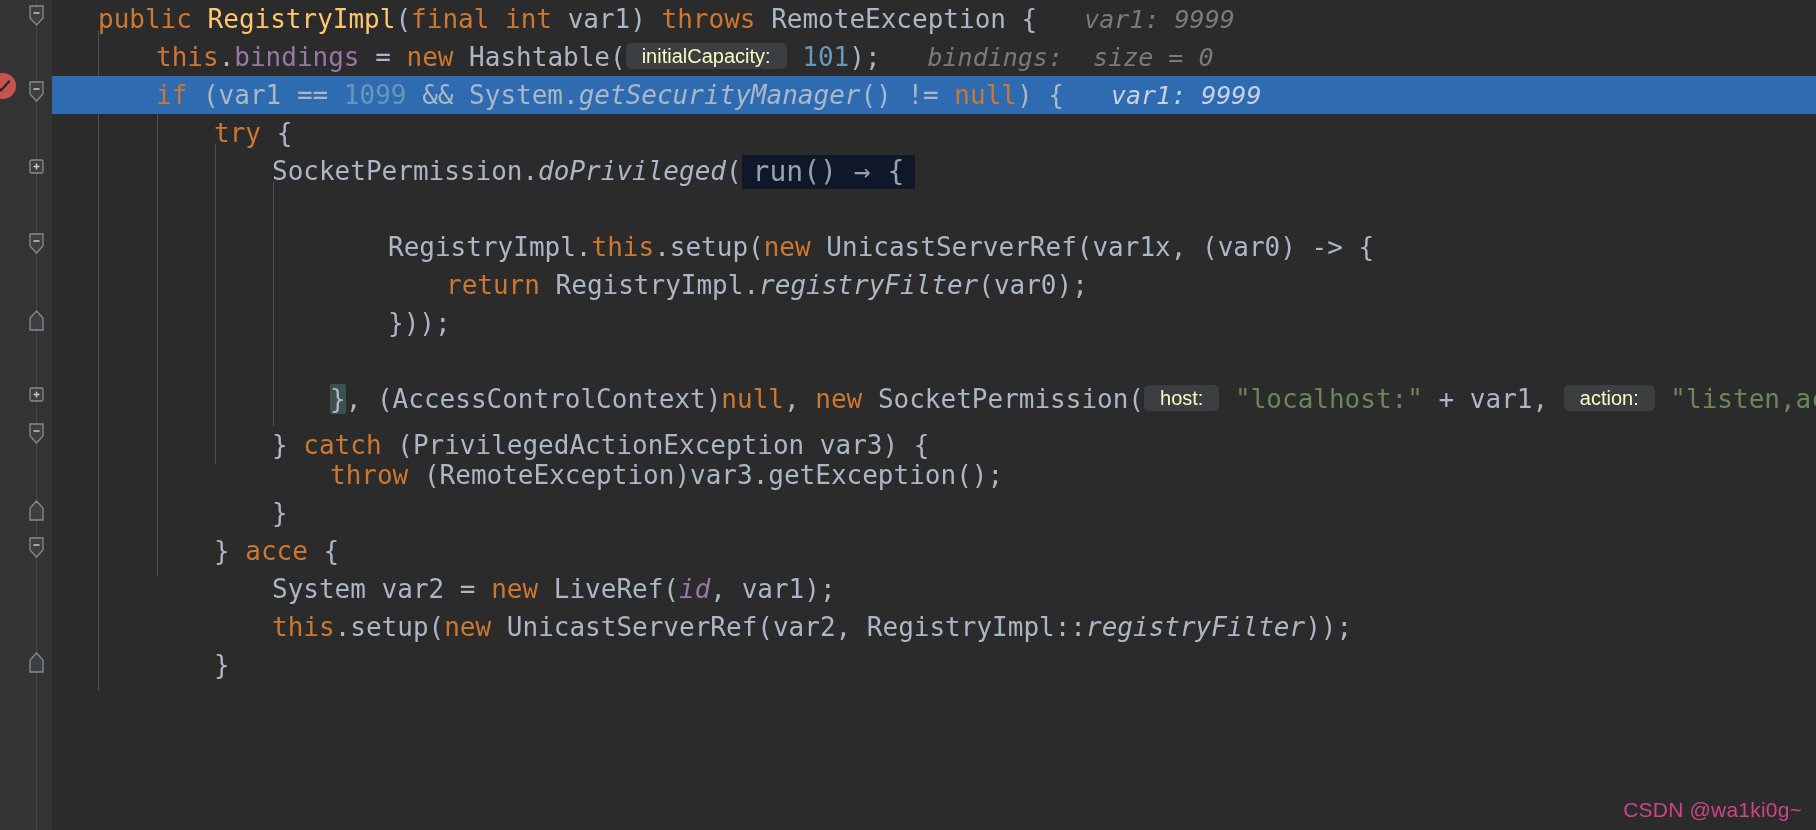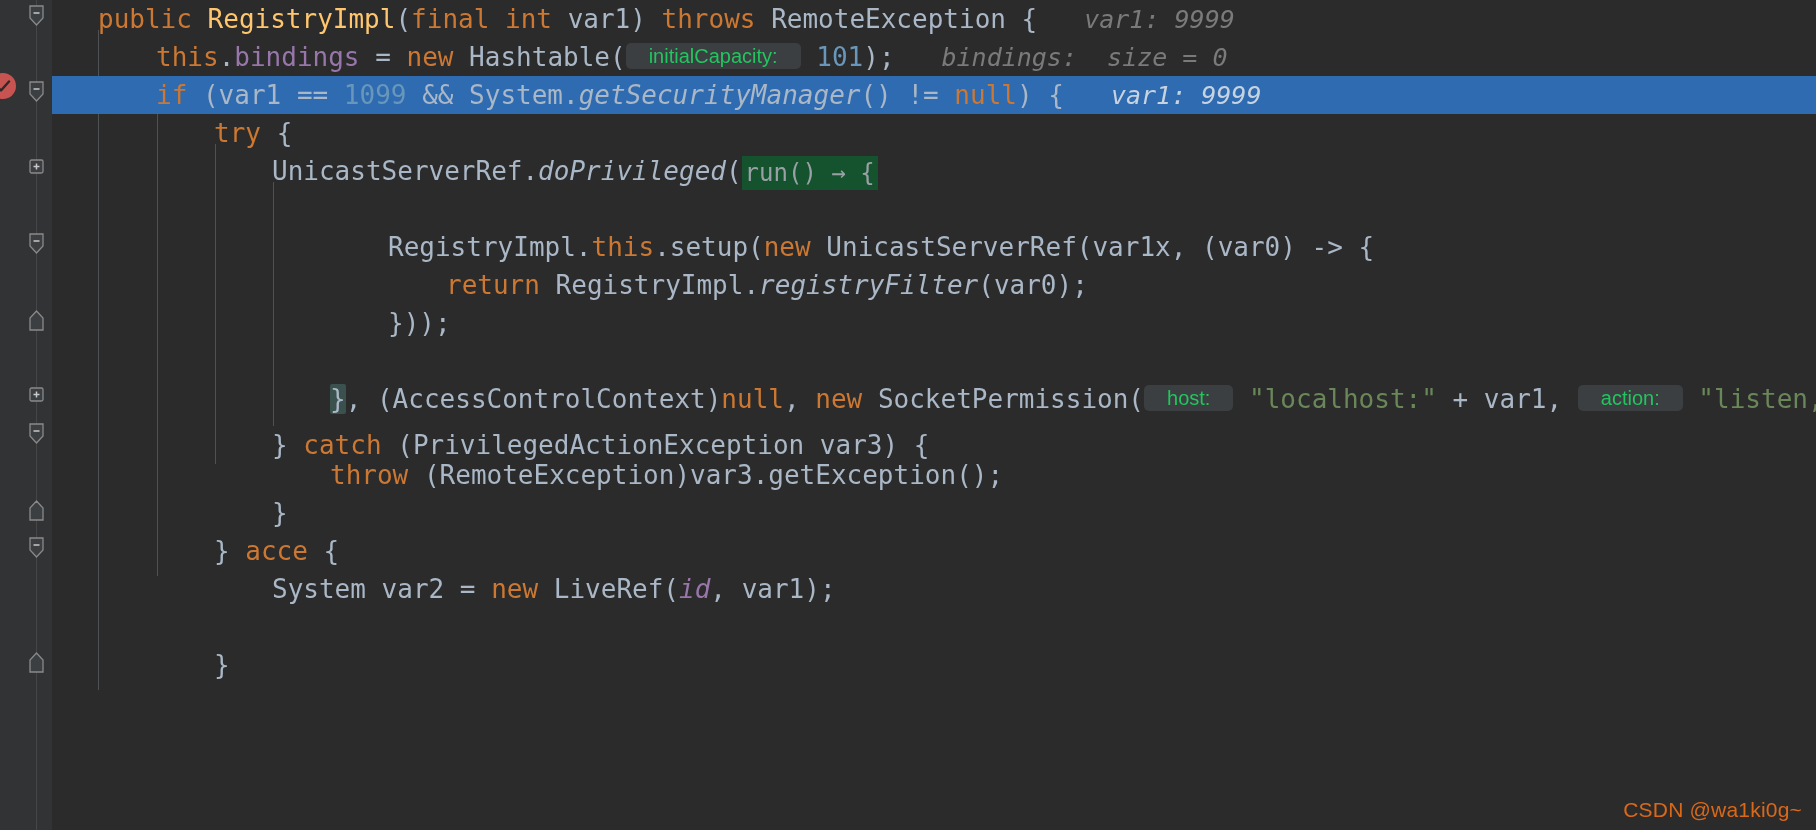"initialCapacity:" .hint-chip { color: #22c55e -> #fef9c3; padding: 0 23px -> 0 16px }
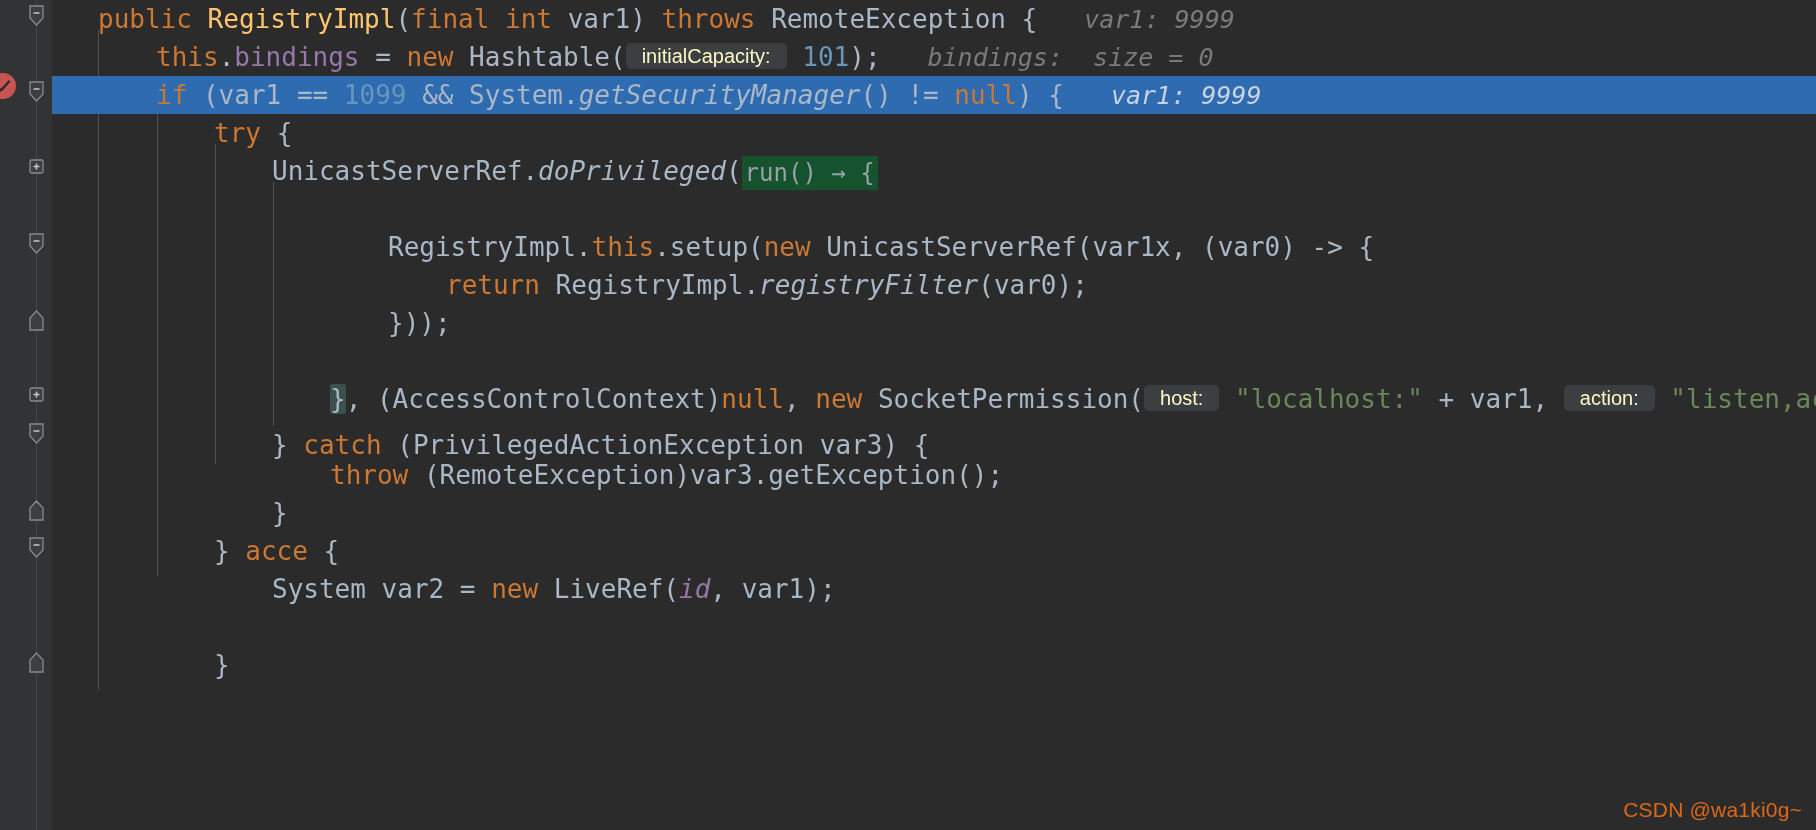"UnicastServerRef." span.plain { text: UnicastServerRef -> SocketPermission }
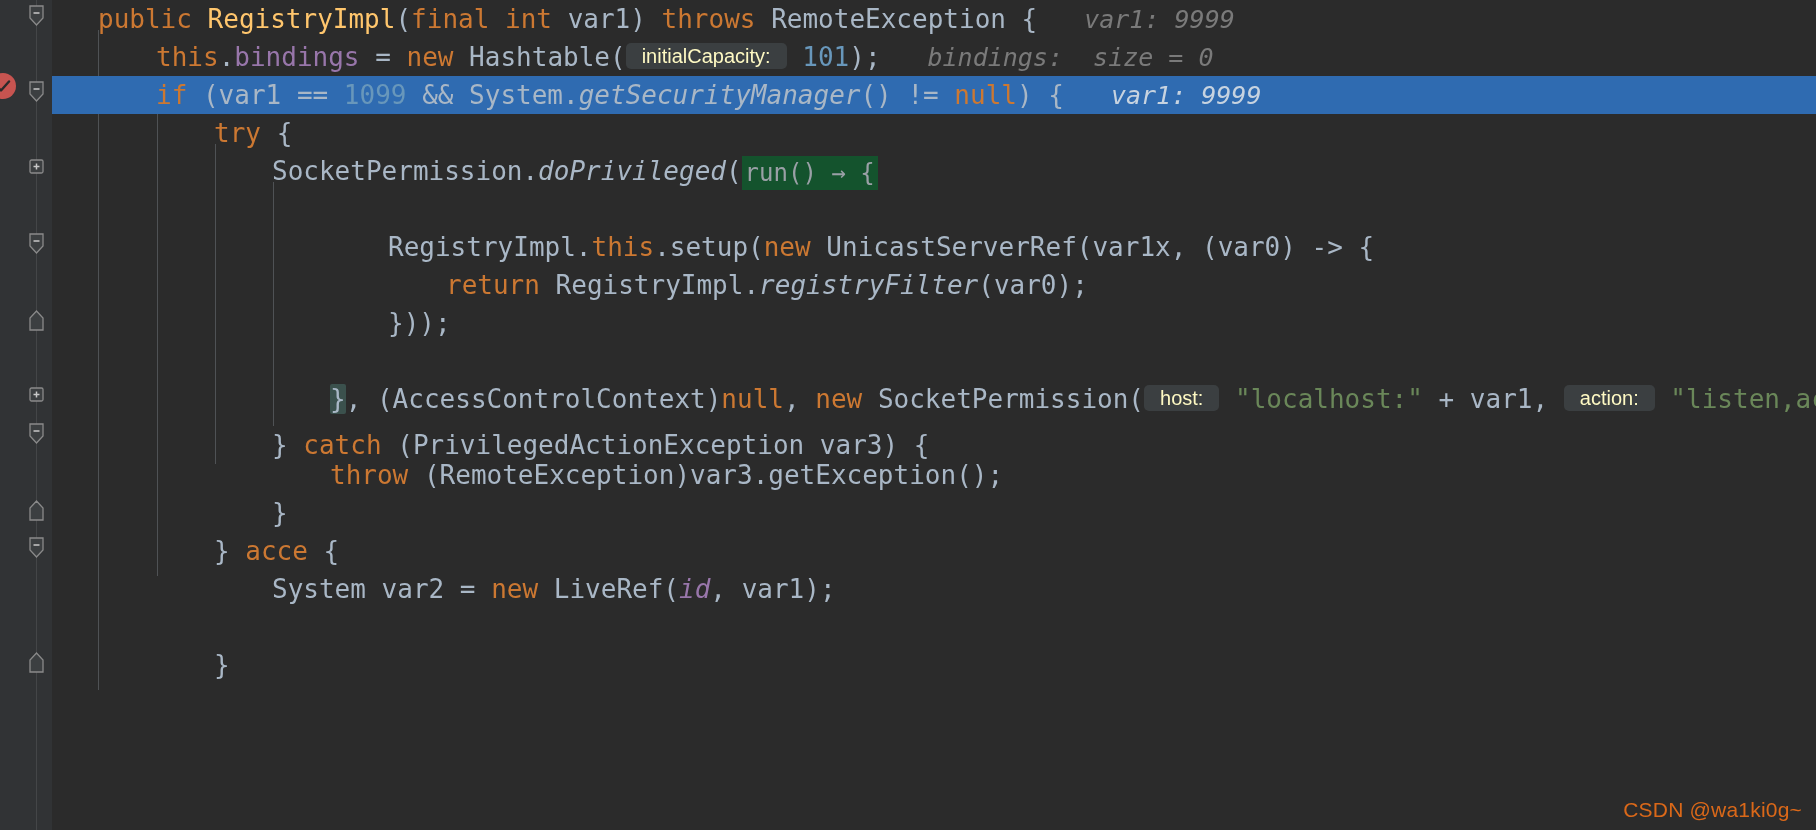"run() → {" .fold-chip { background: #14532d -> #0f172a; font-size: 24px -> 28px; padding: 0 3px -> 0 11px }
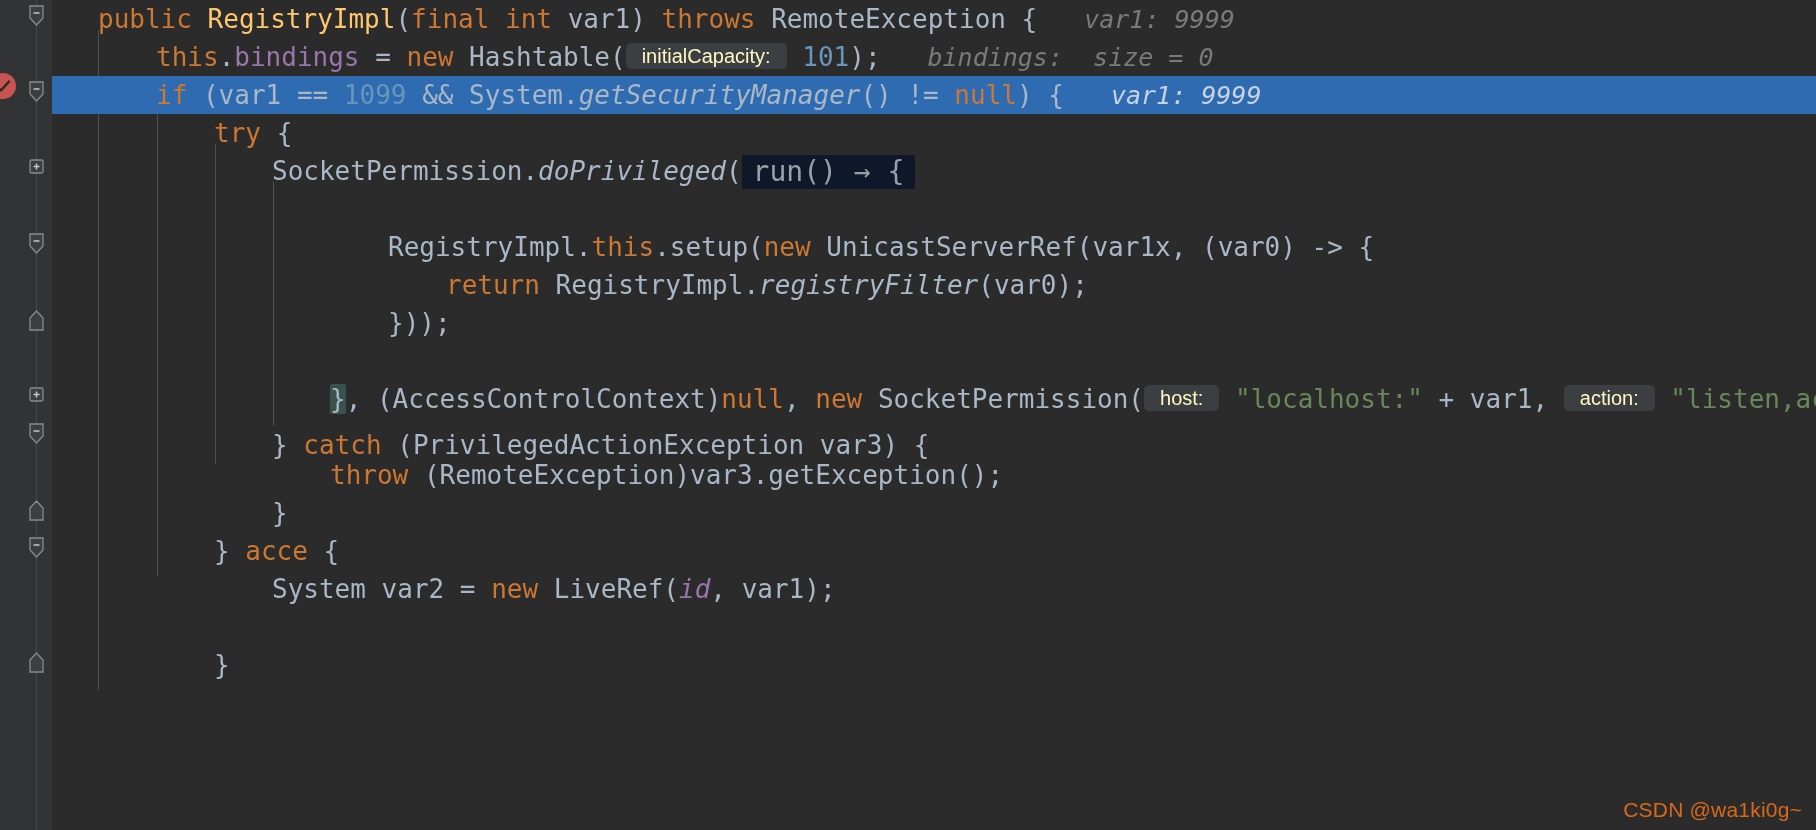"this.setup(new UnicastServerRef(var2," div.line-row { html: none -> <div><span><span>this</span><span>.setup(</span><span>new </span><span>UnicastServerRef(var2, RegistryImpl::</span><span>registryFilter</span><span>));</span></span></div> }
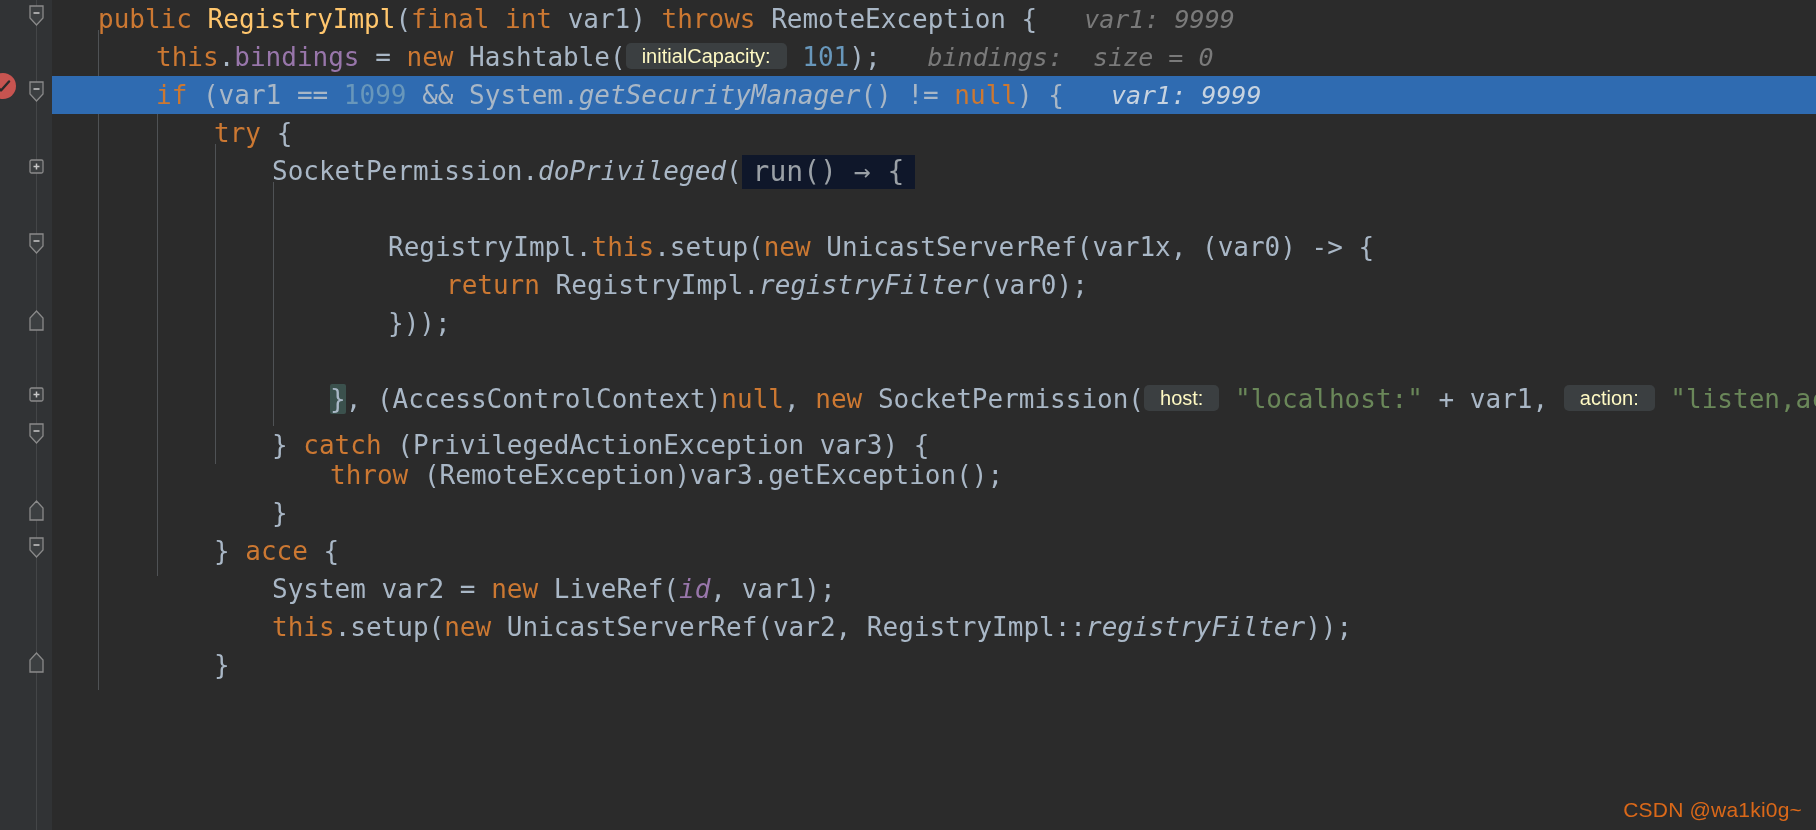"CSDN @wa1ki0g~" .watermark { color: #f97316 -> #ec4899 }
